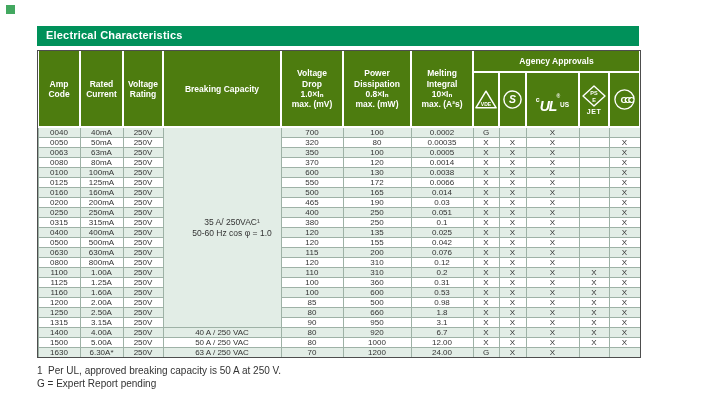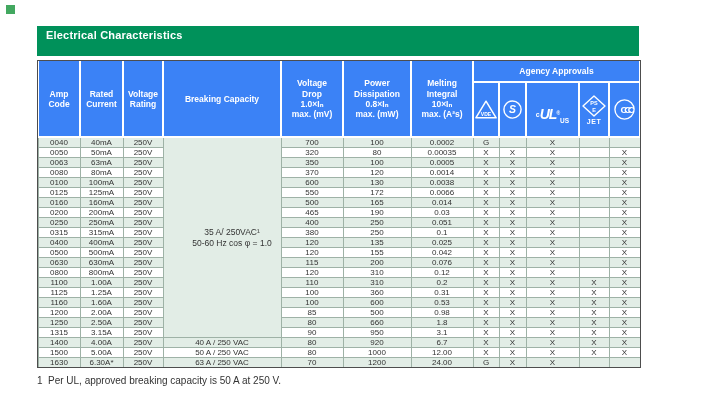"Electrical Characteristics" .title-bar { height: 30px -> 20px }
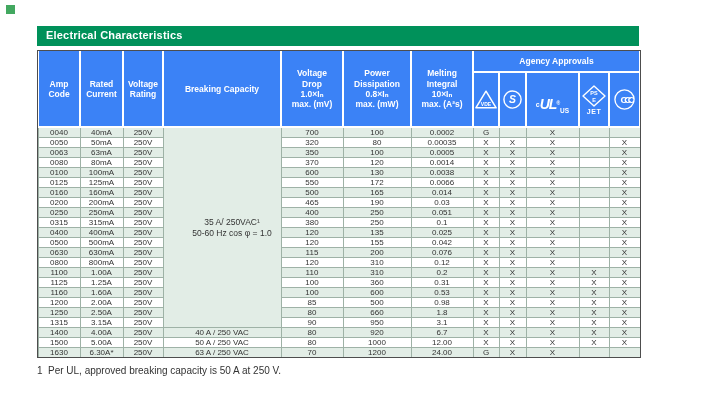"Agency Approvals" thead th { background: #3b82f6 -> #4d7c0f }
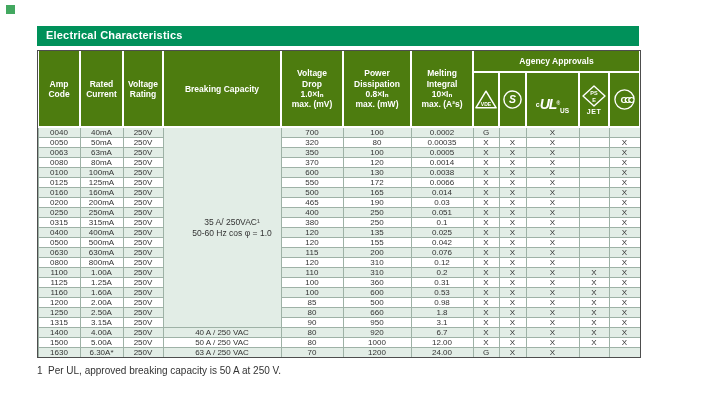"UL" .cul { align-items: flex-end -> flex-start }
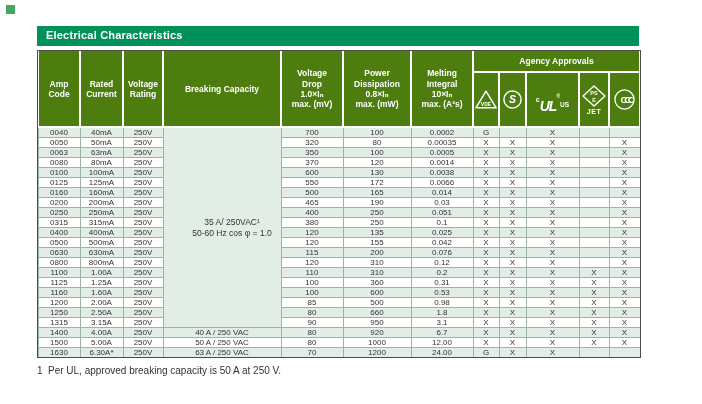"G = Expert Report pending" div.fn { html: none -> <div><span>G = Expert Report pending</span></div> }
